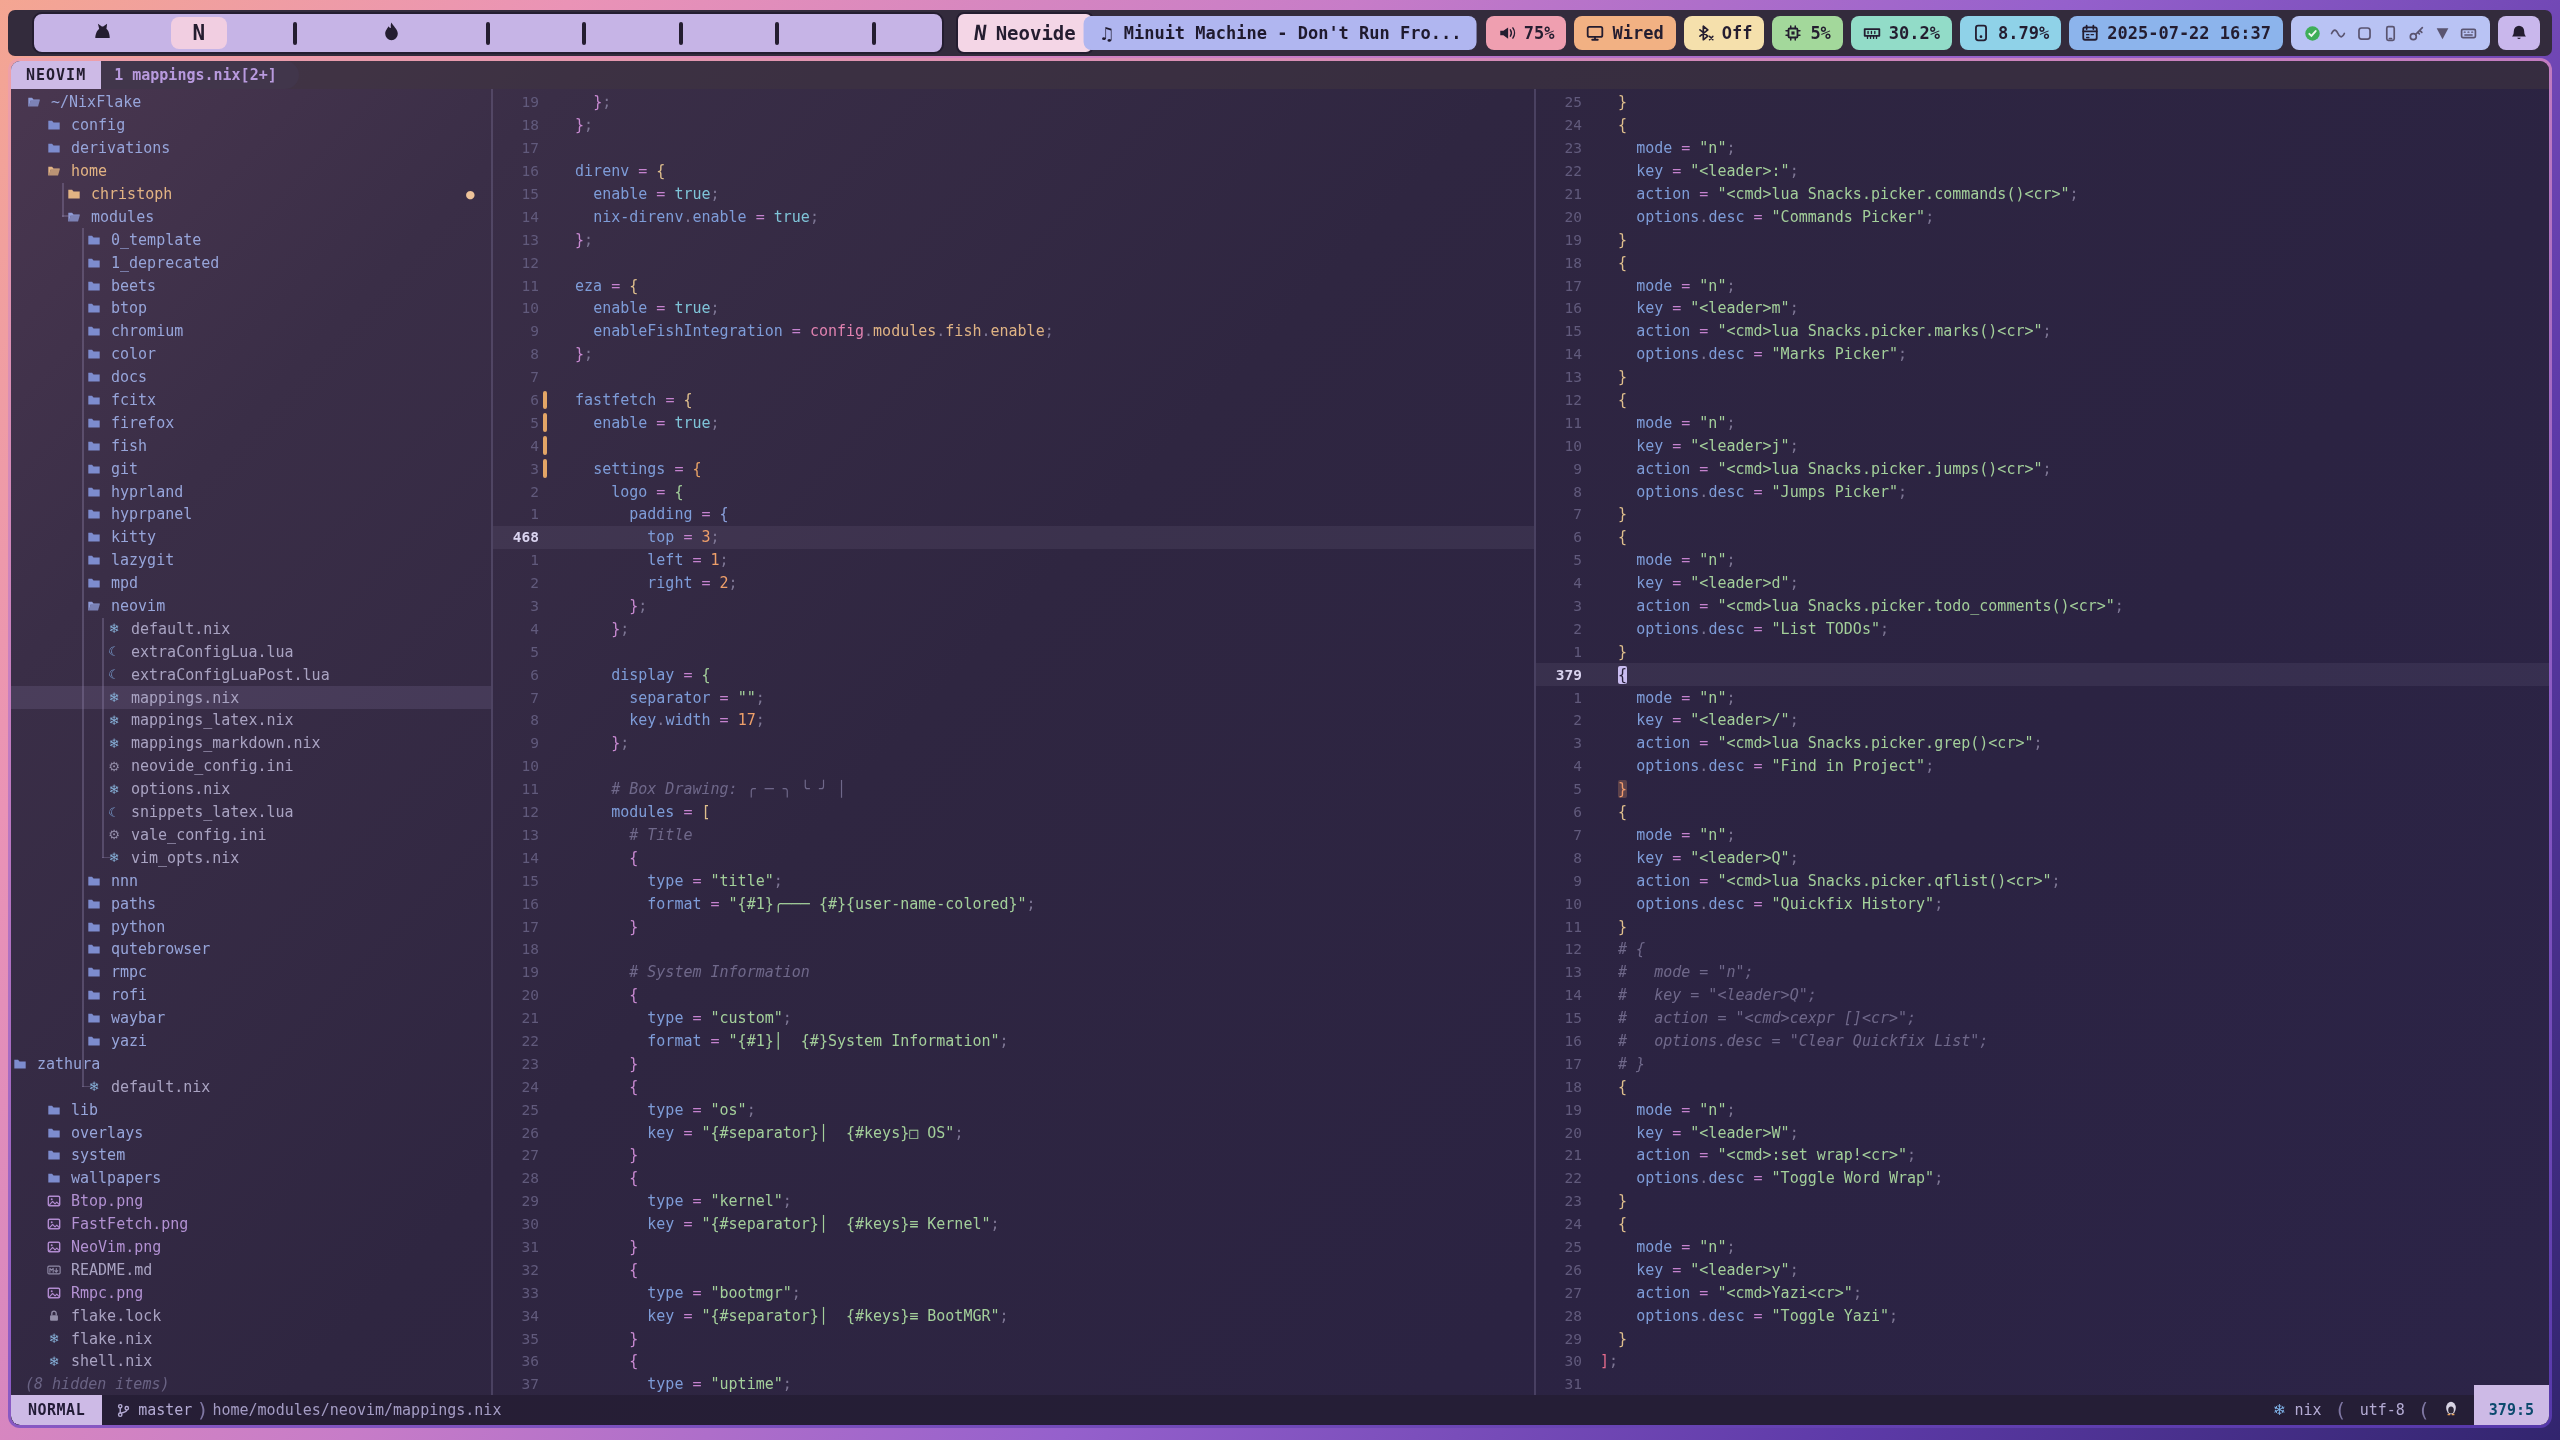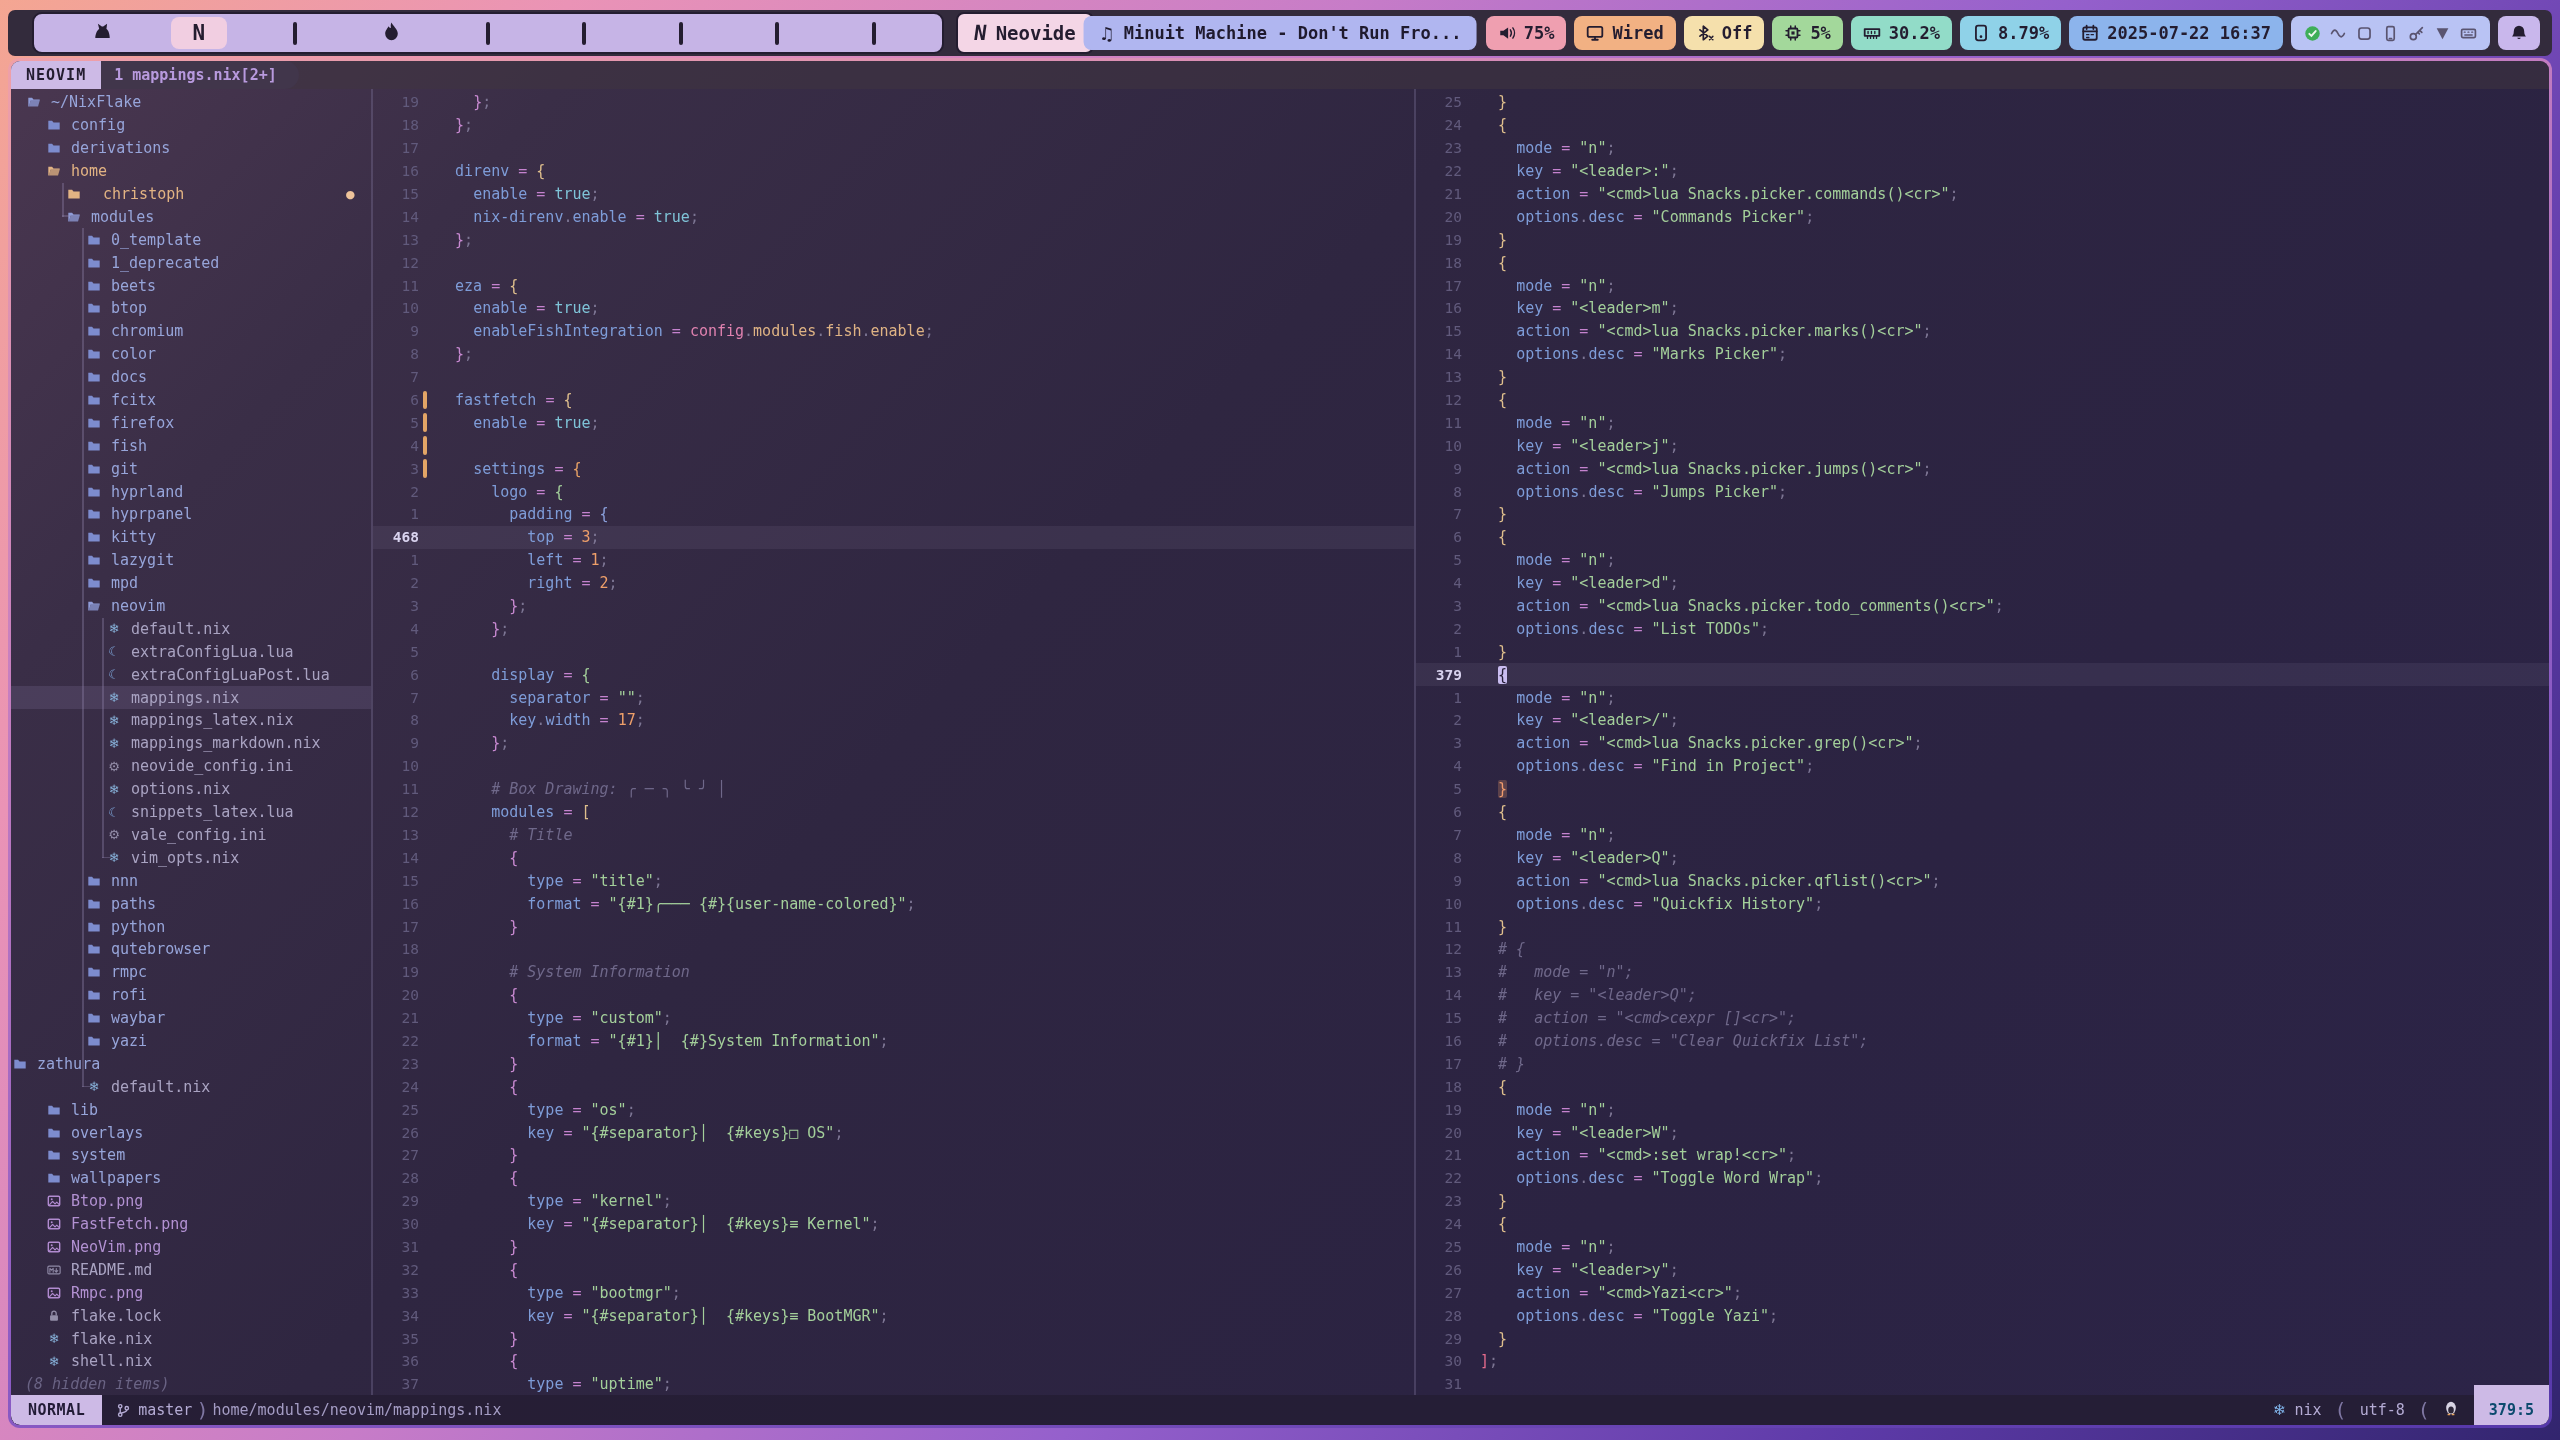"~/NixFlake" .tree { width: 360px -> 480px }
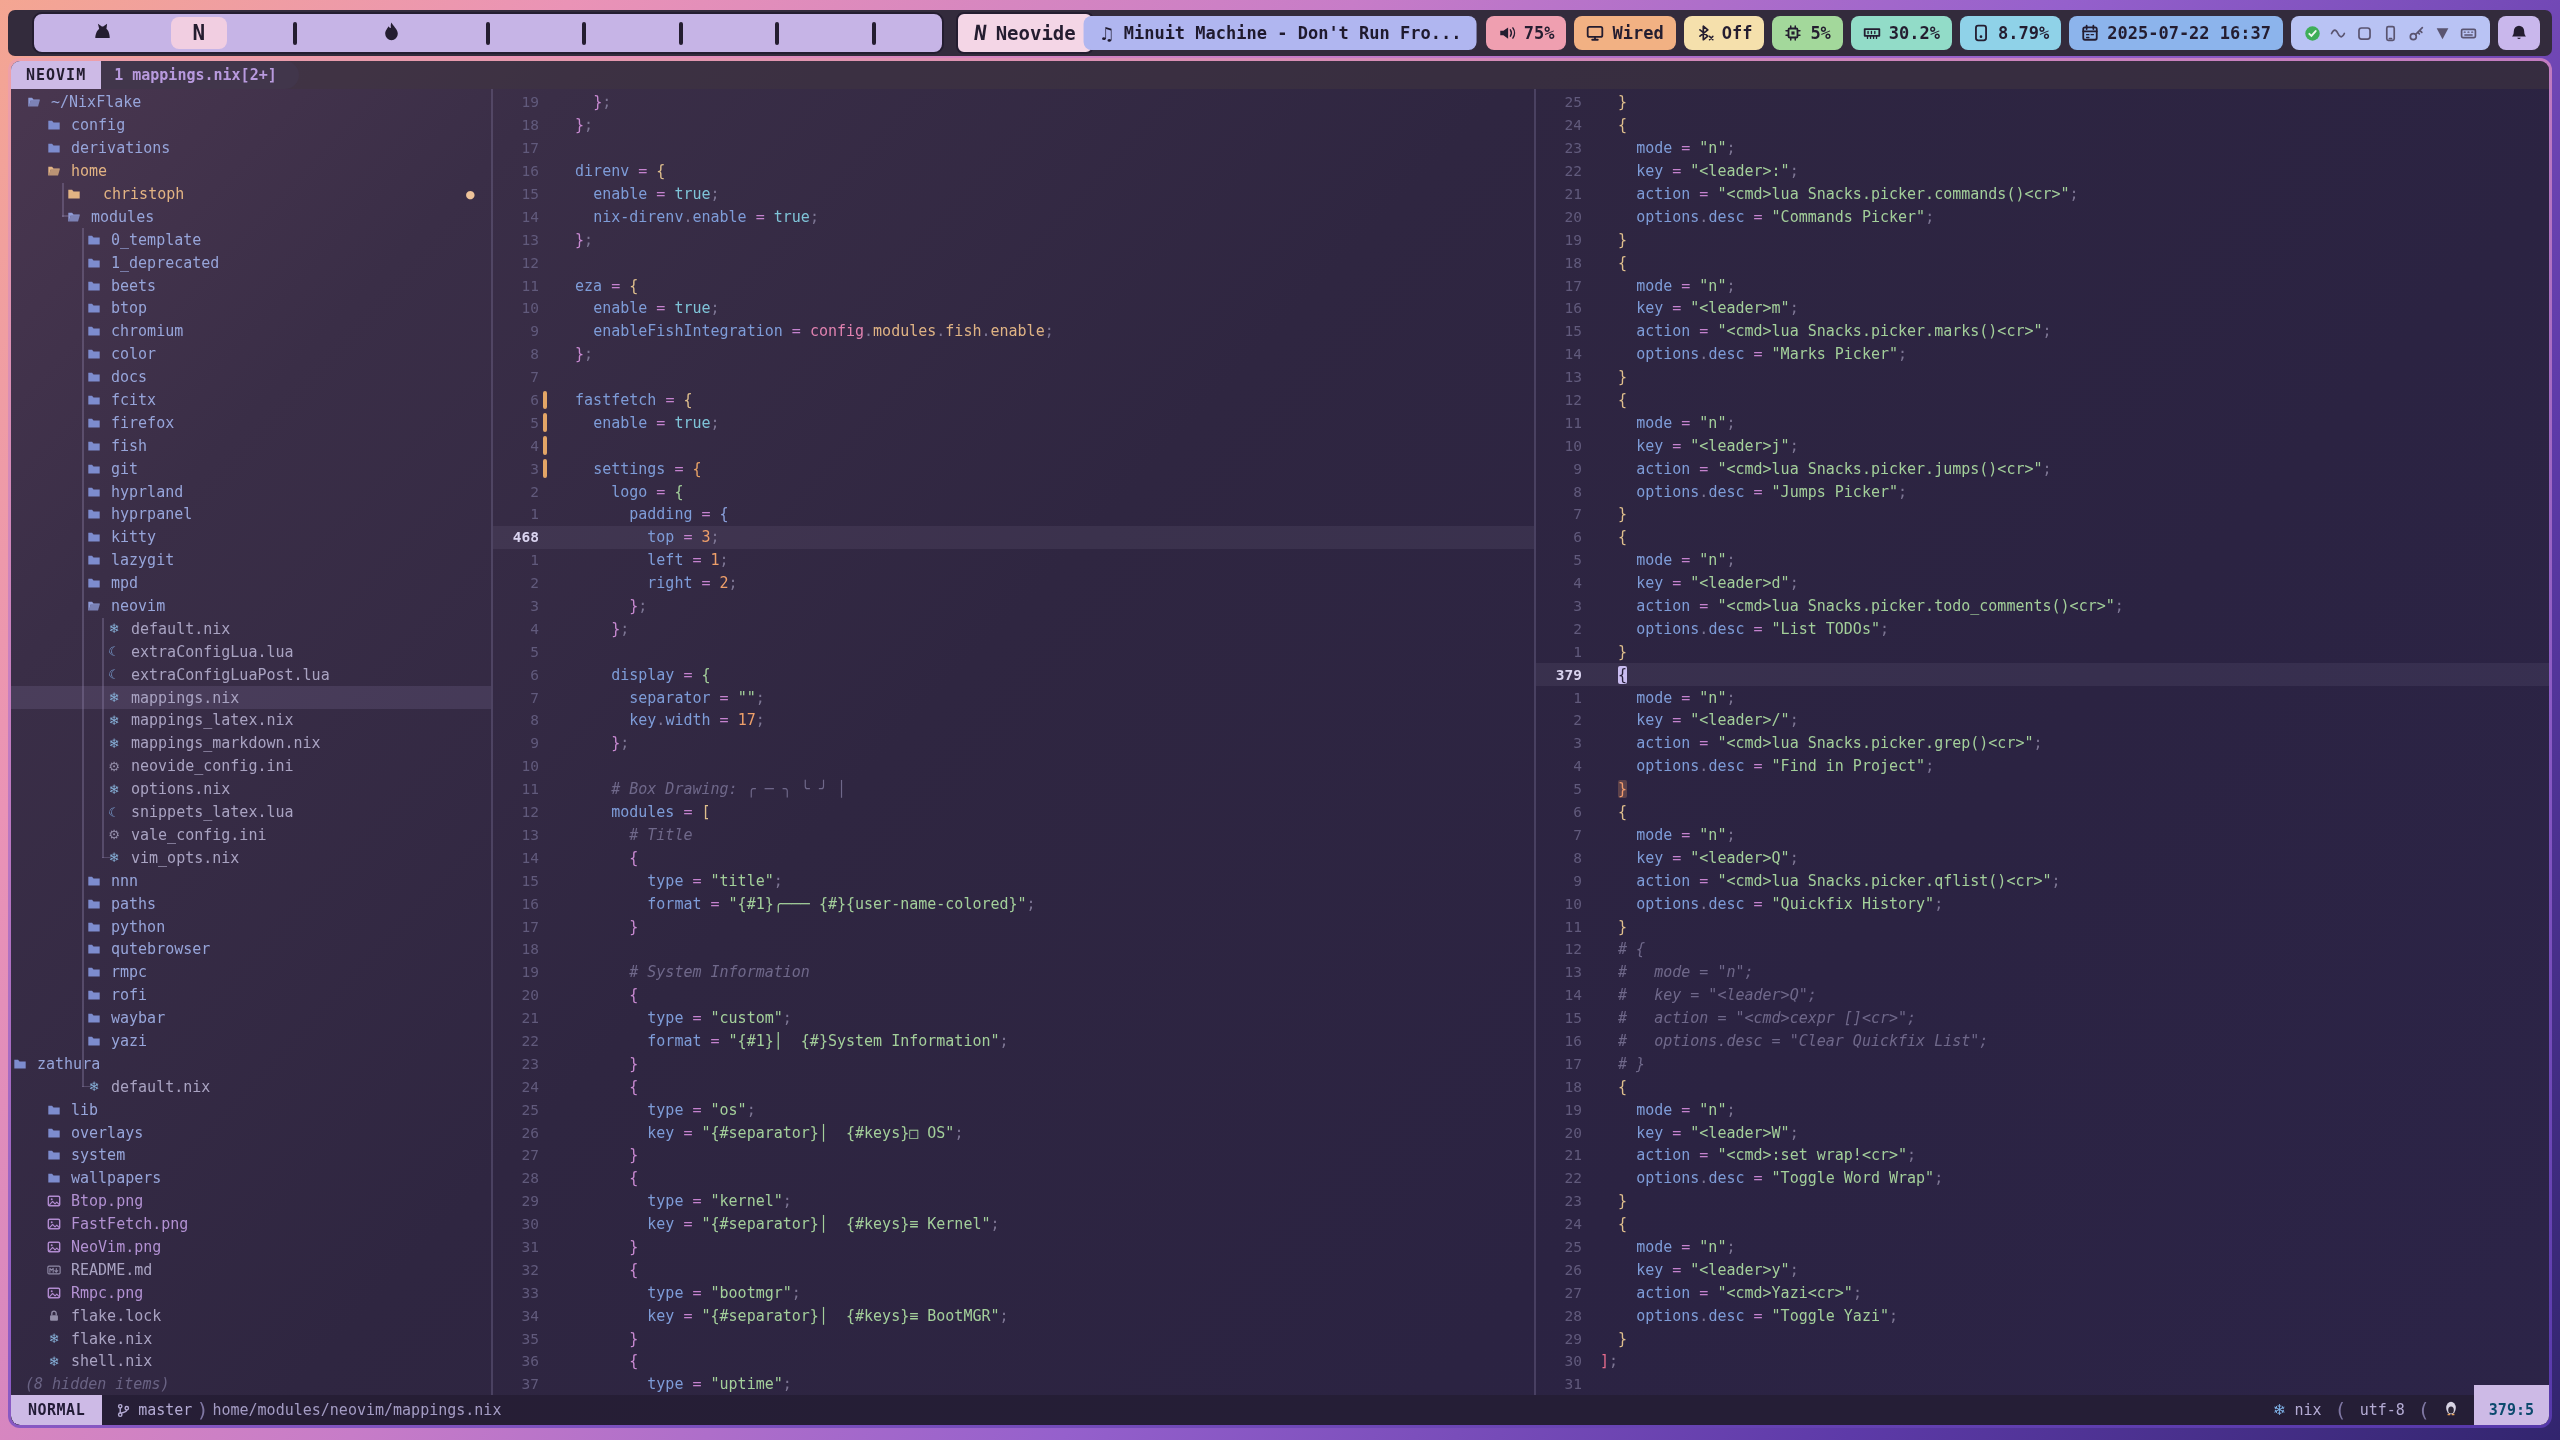"christoph" div.trow { gap: 12px -> none }
